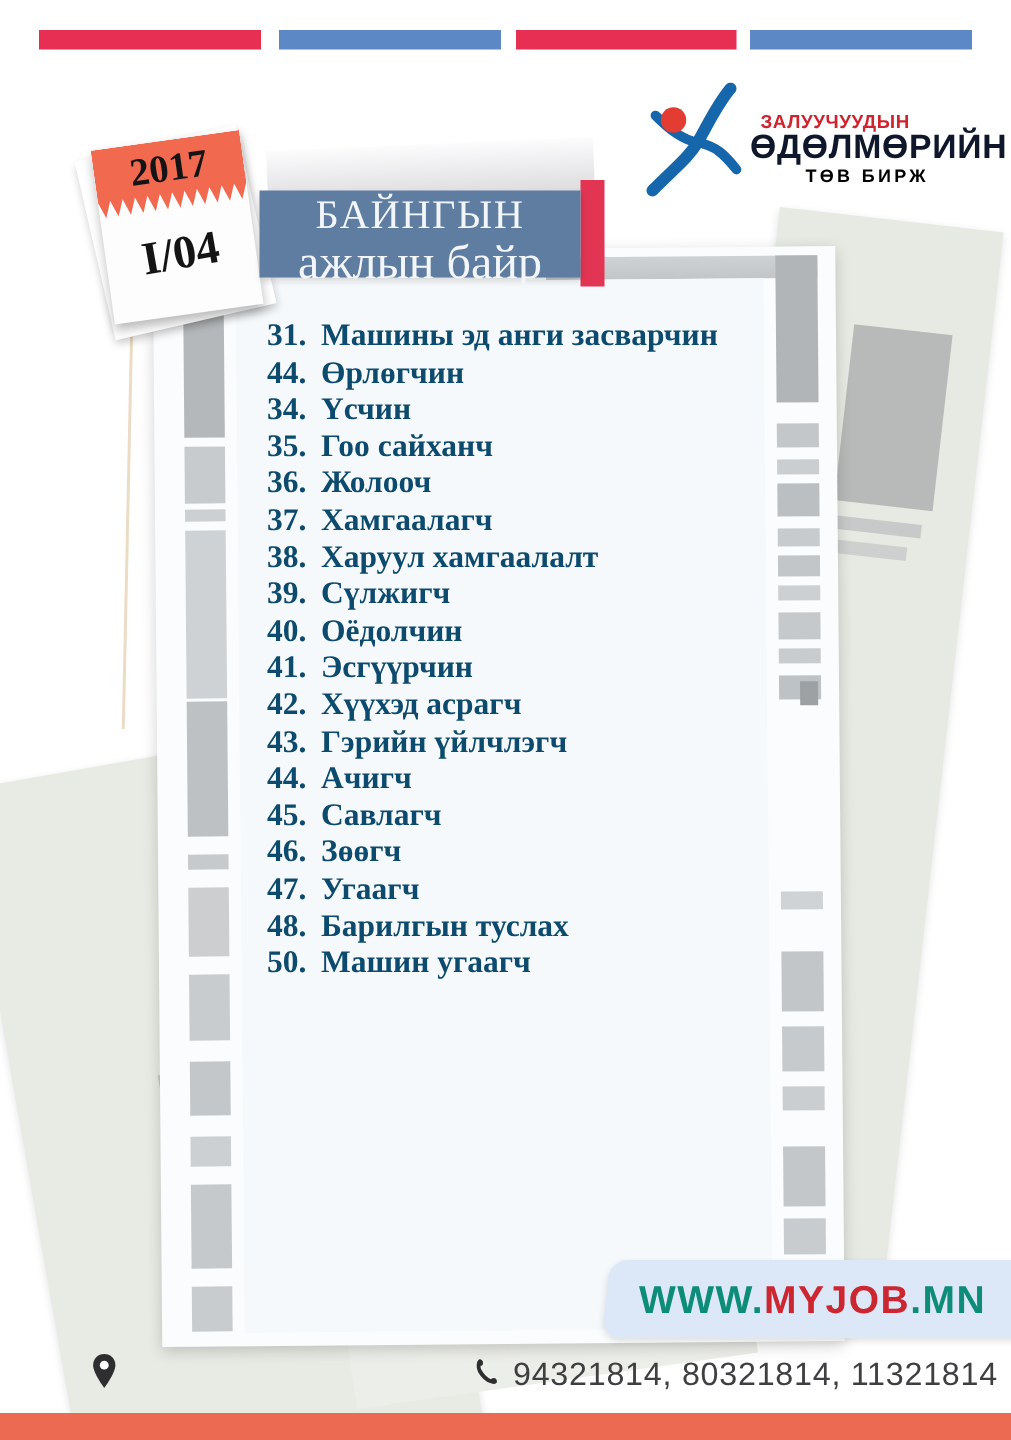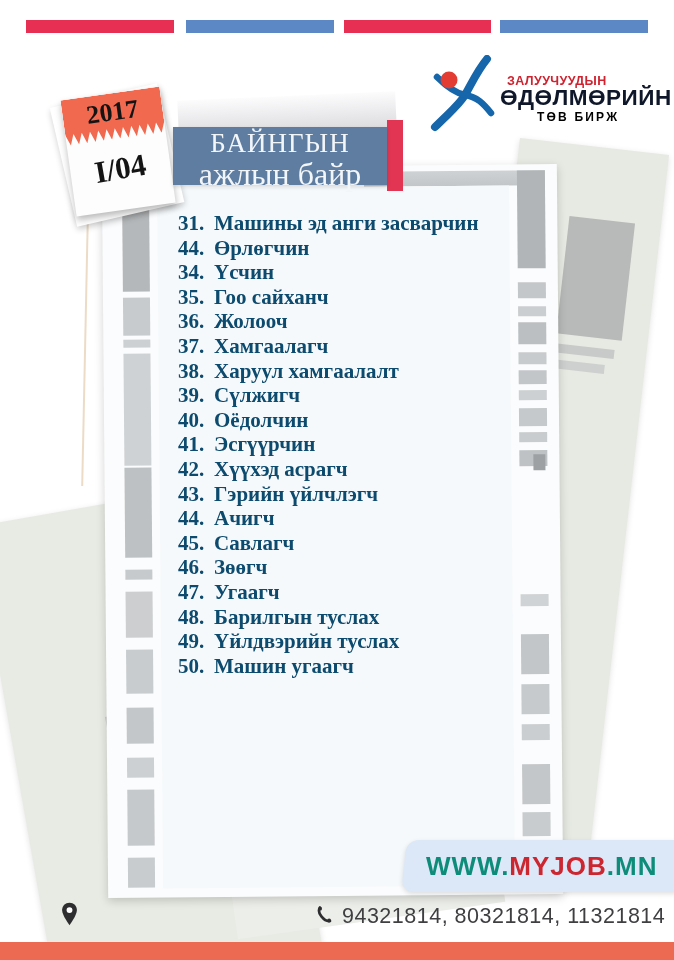"49." div.job-item { html: <div> <span>49.</span> <span>Үйлдвэрийн туслах</span> </div> -> none }
